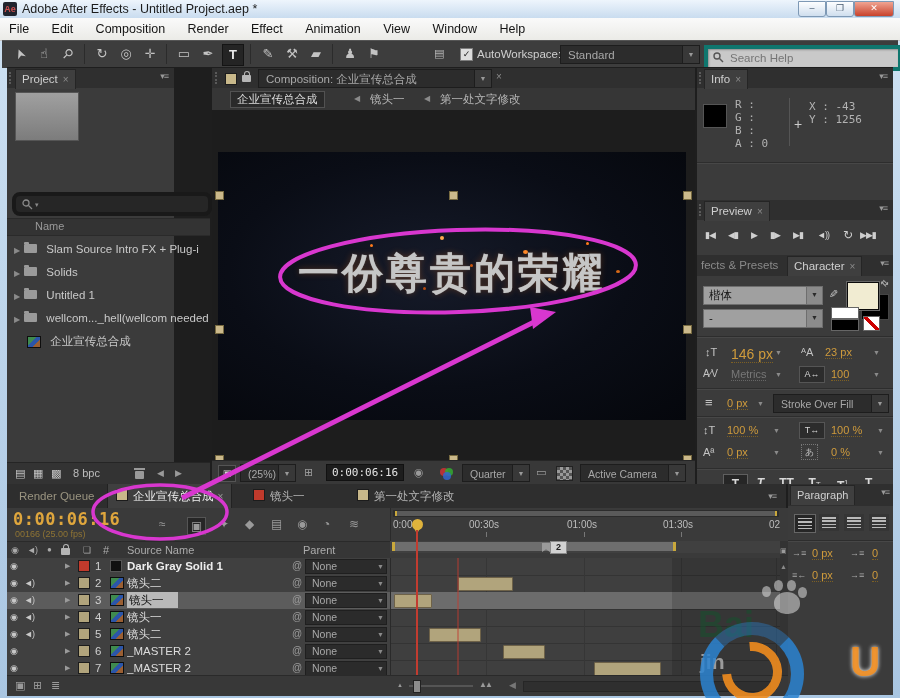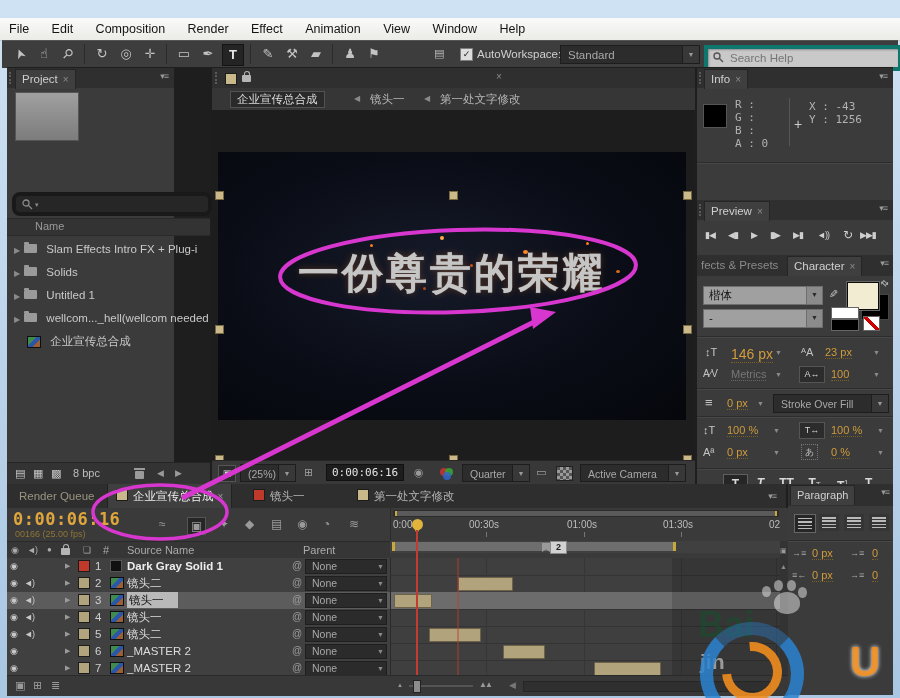"Ae" div.abs { html: none -> <div> <div>Ae</div> <div>Adobe After Effects - Untitled Project.aep *</div> <div>–</div> <div>❐</div> <div>✕</div> </div> }
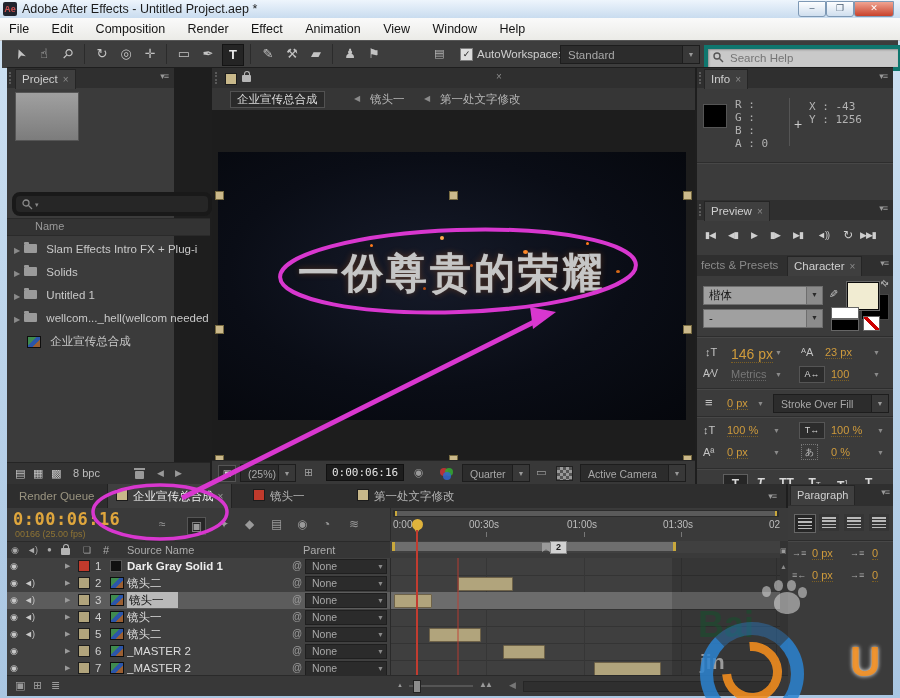"Composition: 企业宣传总合成" span.ddark { html: none -> <span> <span>Composition: 企业宣传总合成</span> <span>▼</span> </span> }
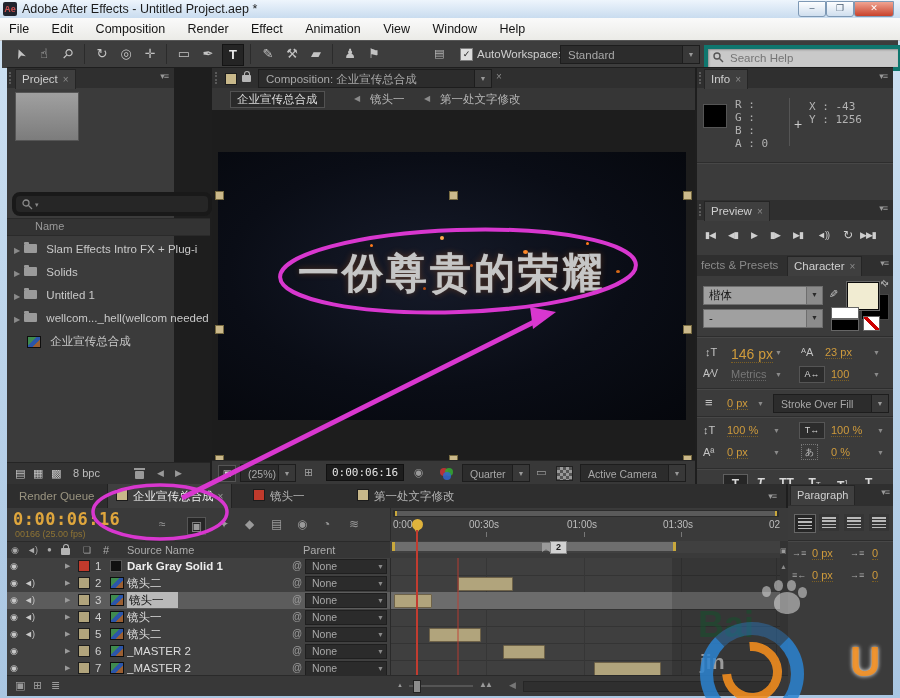"Slam Effects Intro FX +" span { text: Effects -> Source }
